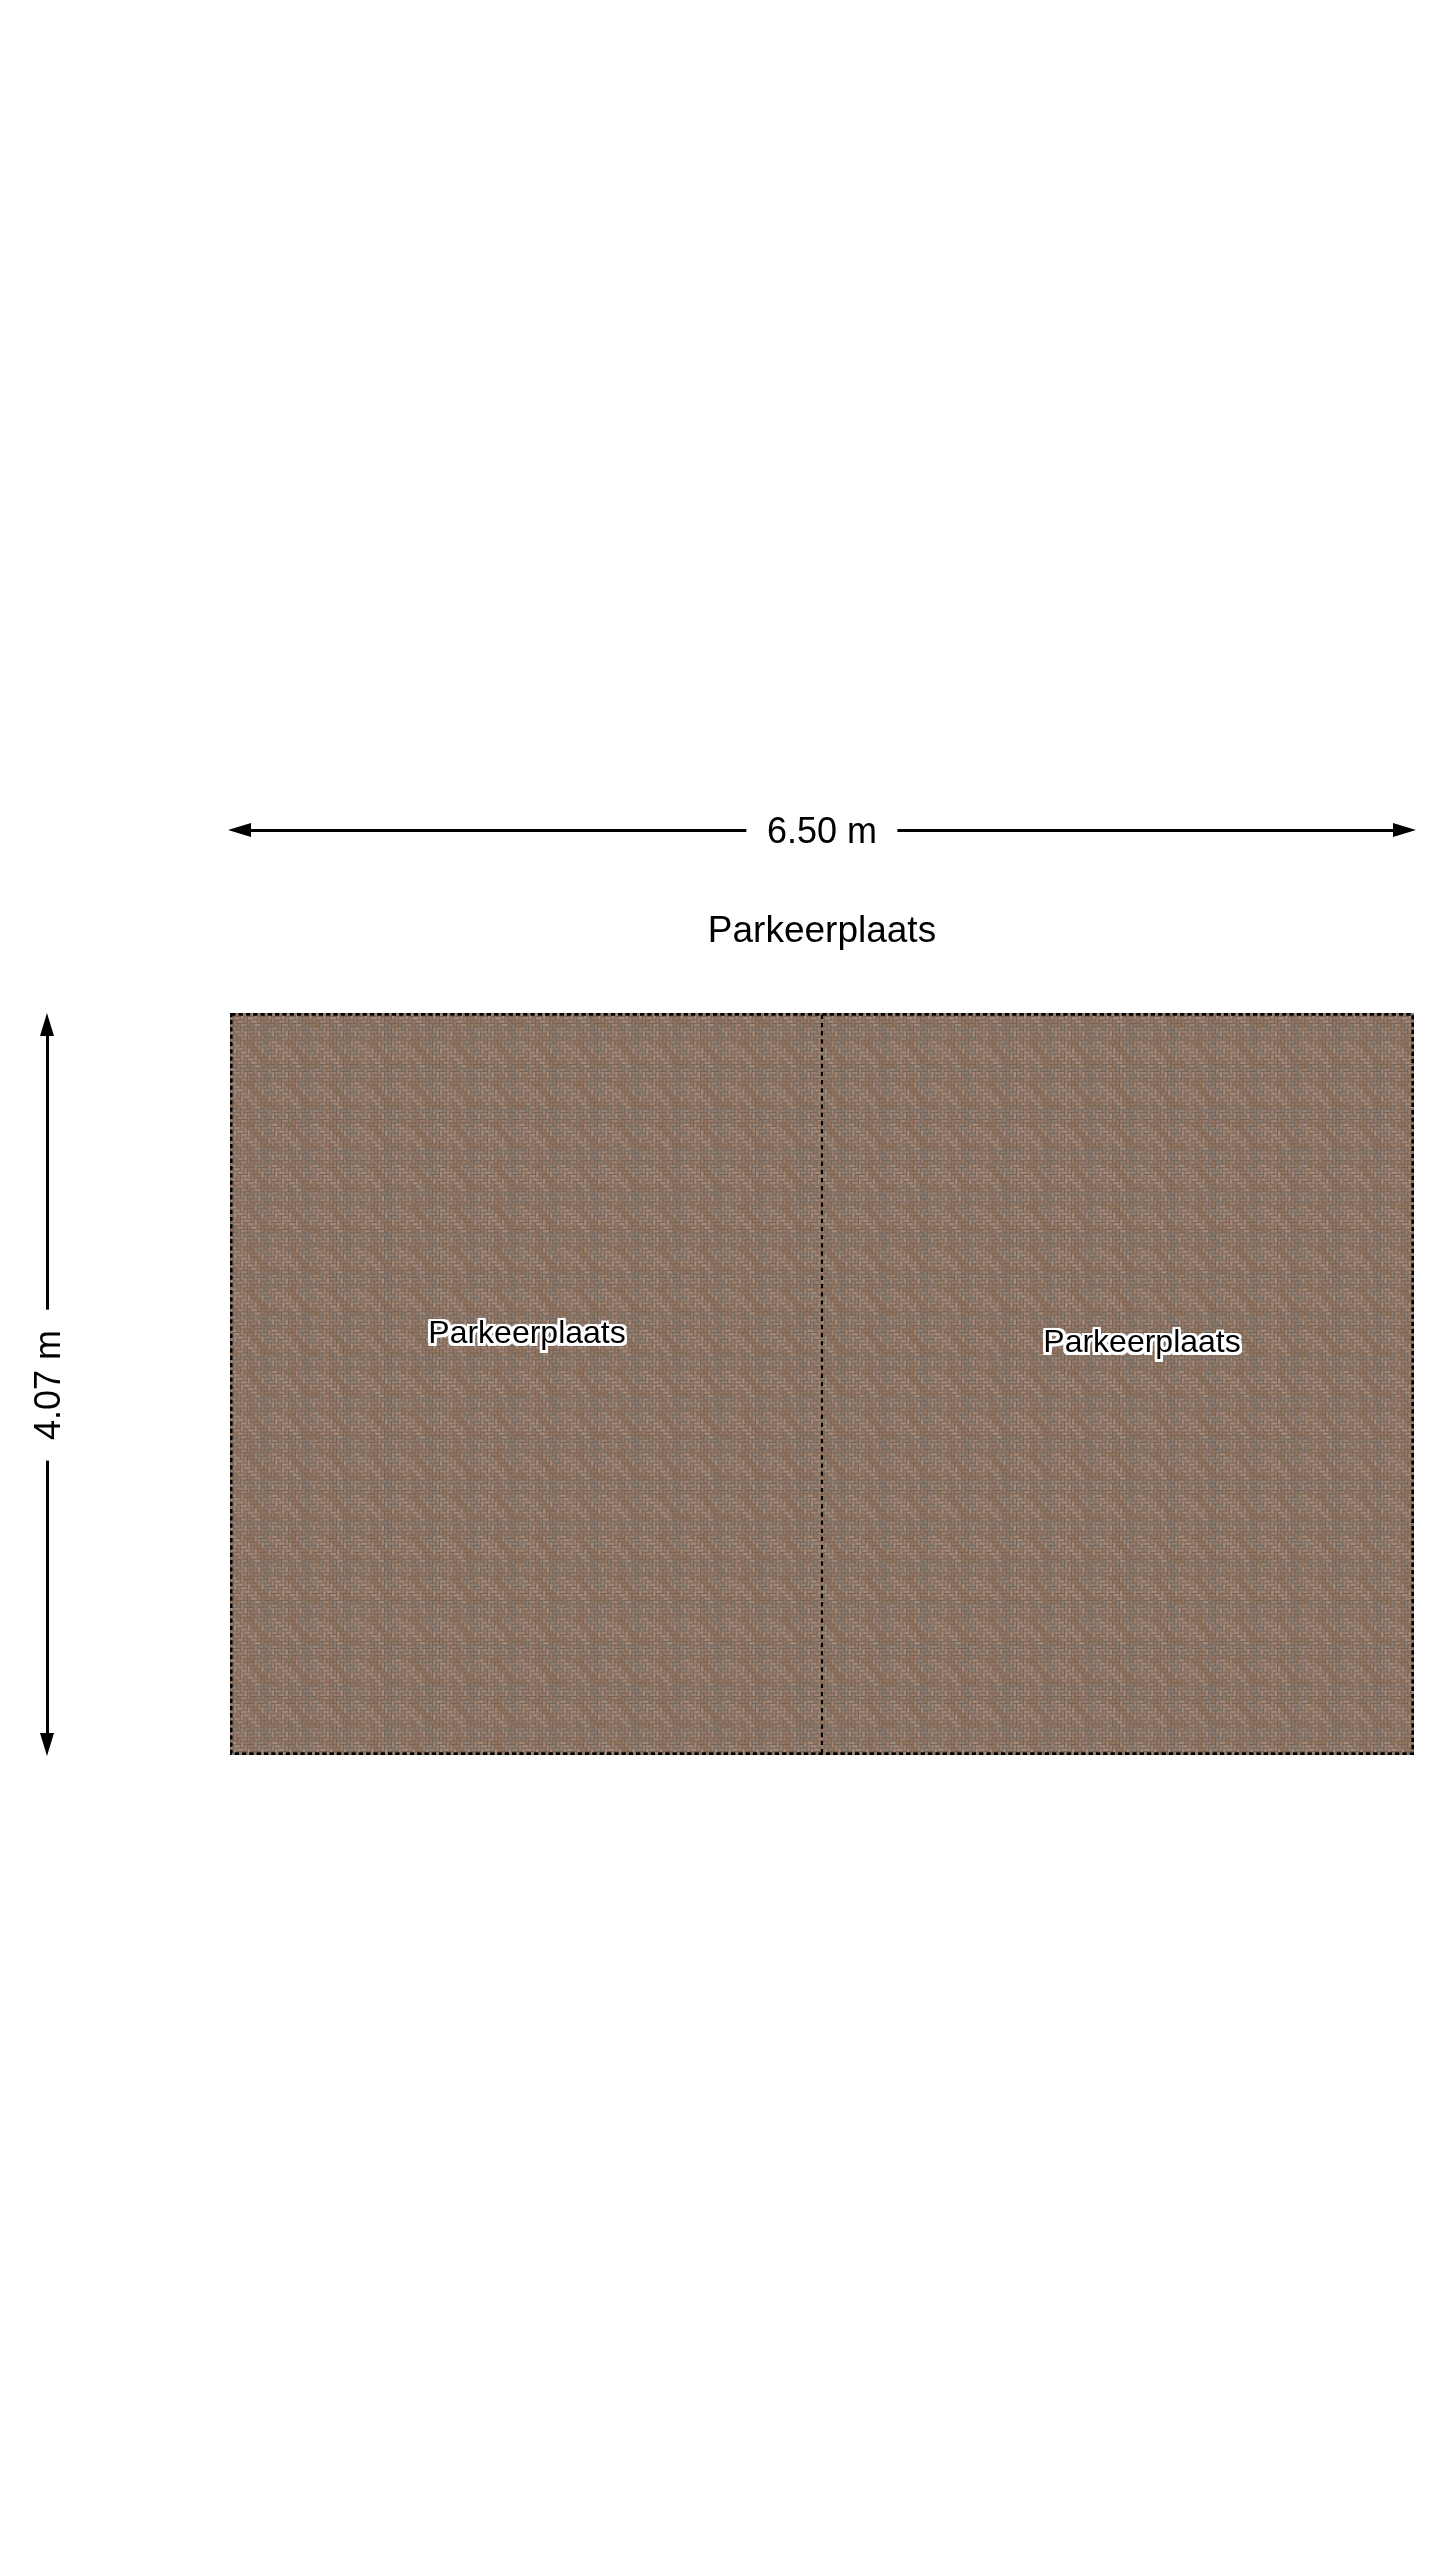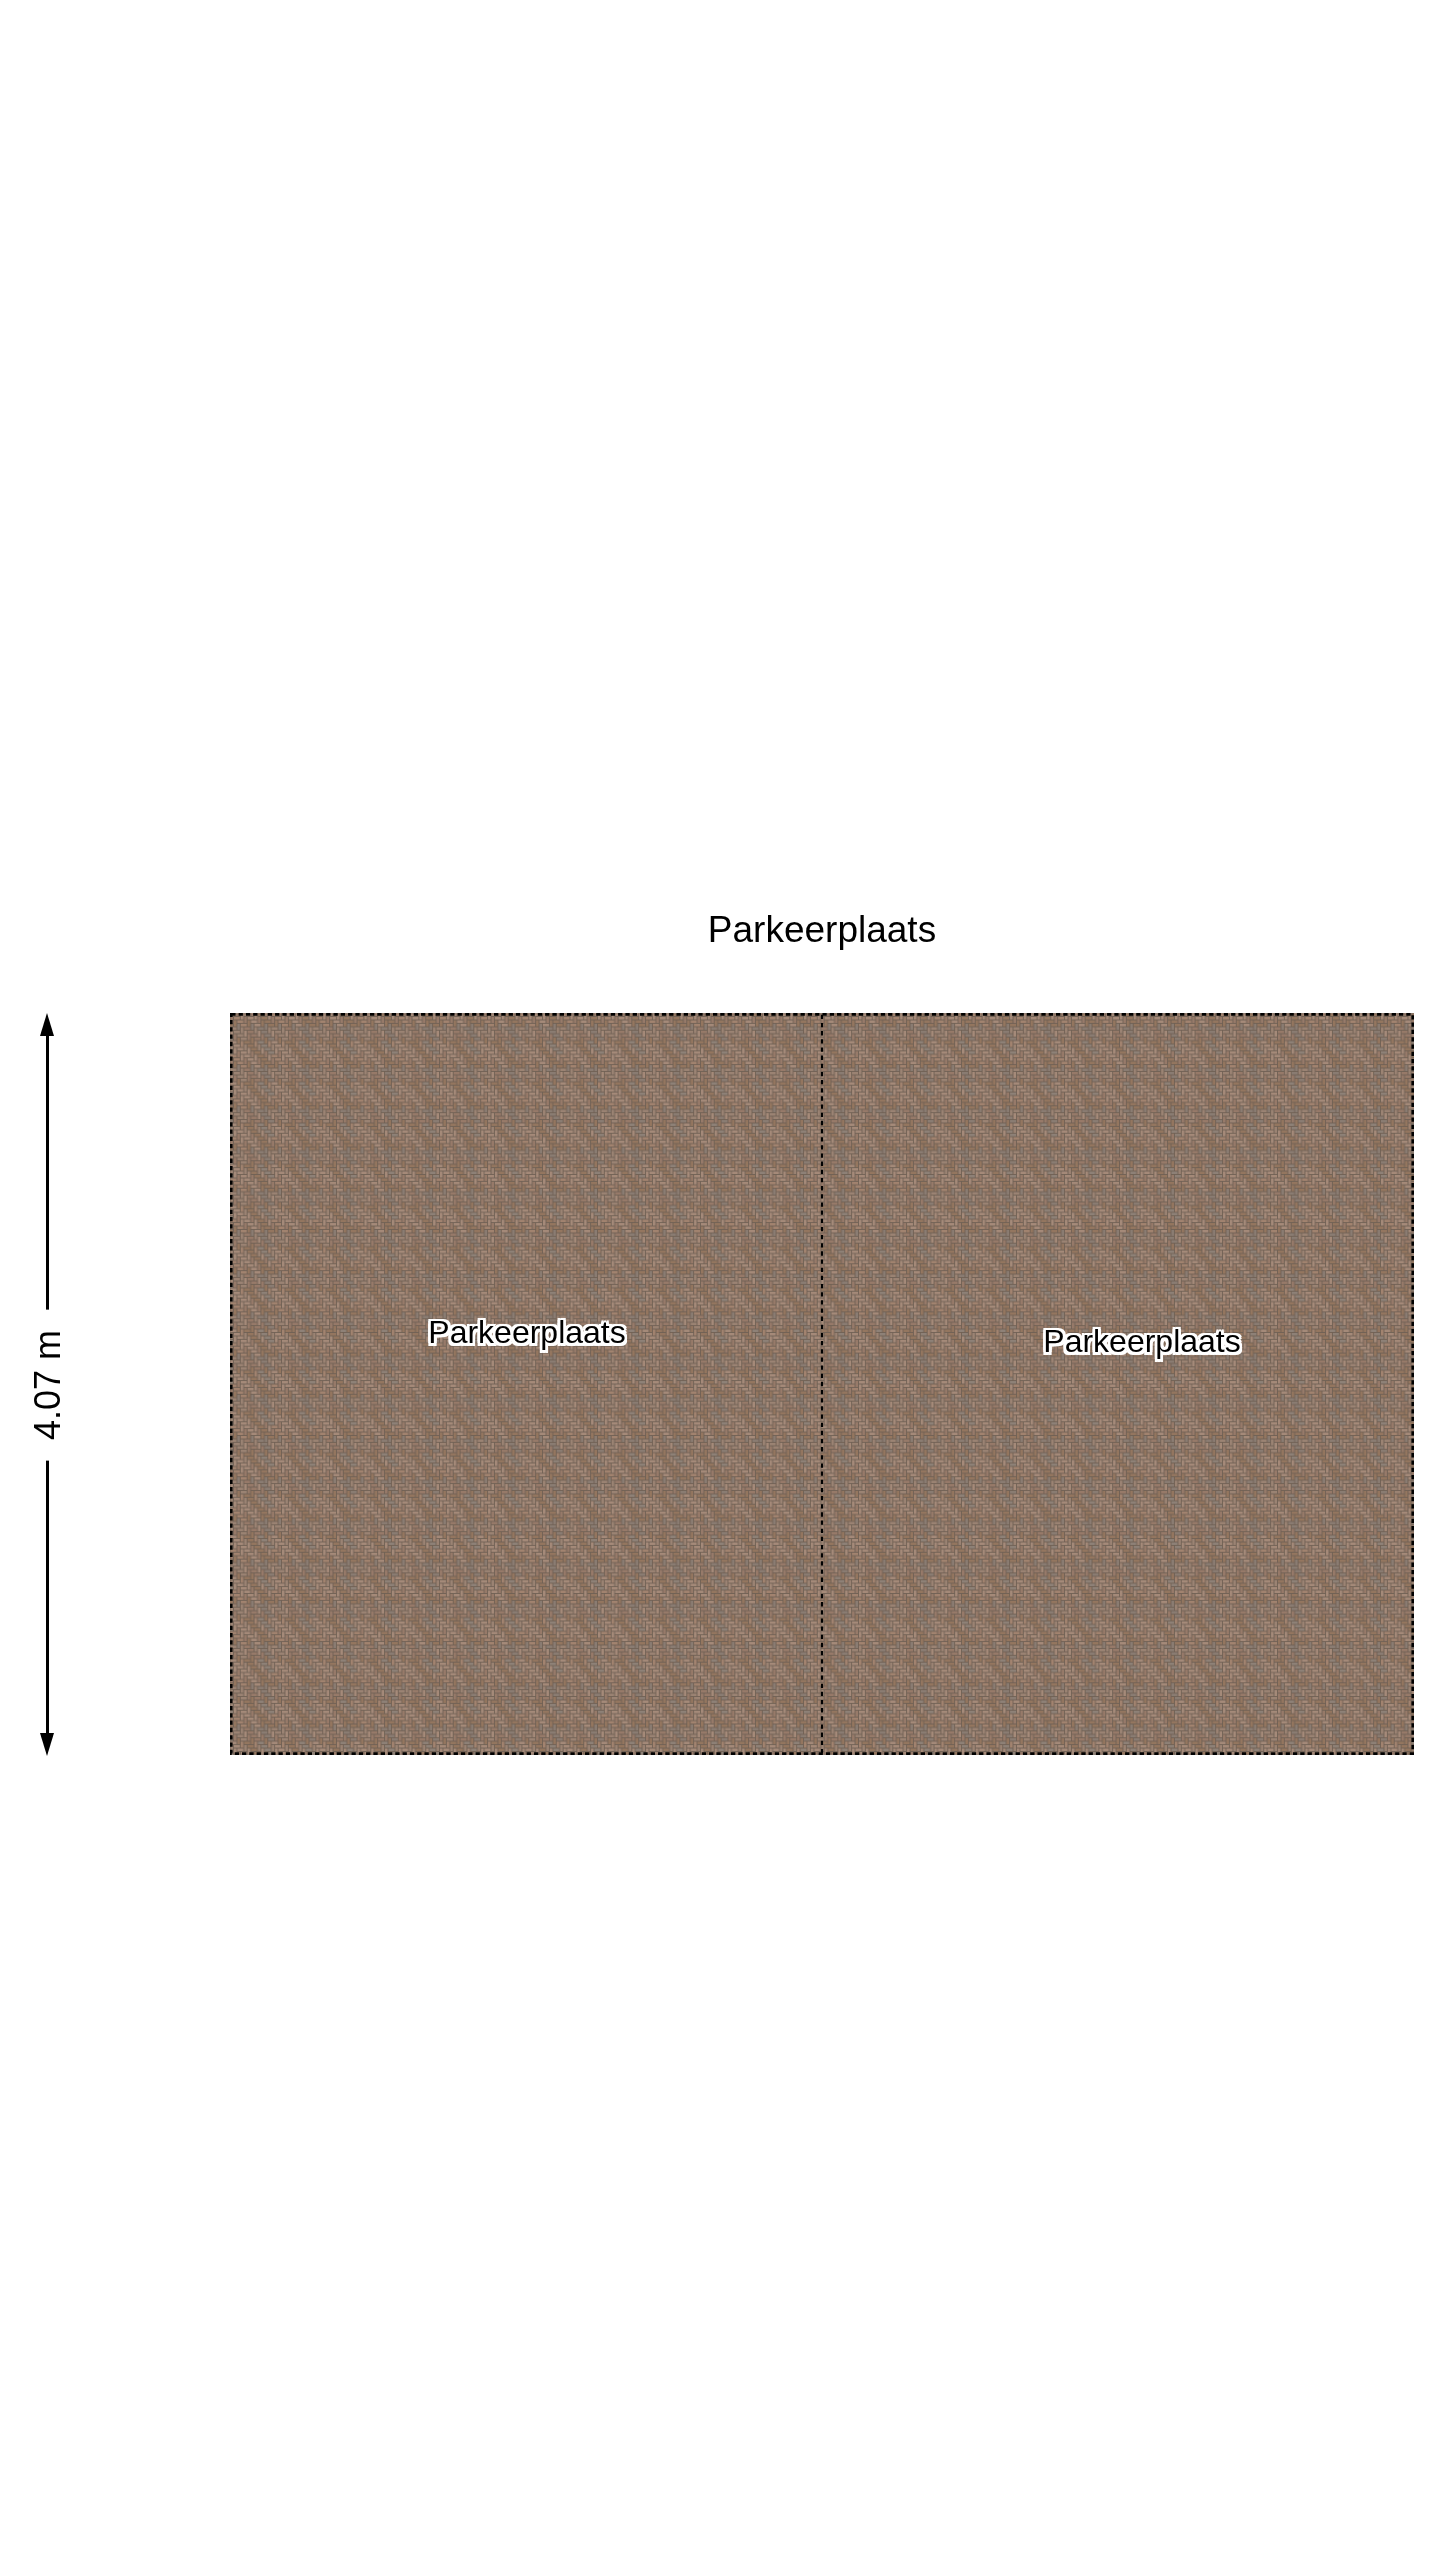"6.50 m" div.dim-top { html: none -> <div> <div></div> <div></div> <div></div> <span>6.50 m</span> </div> }
